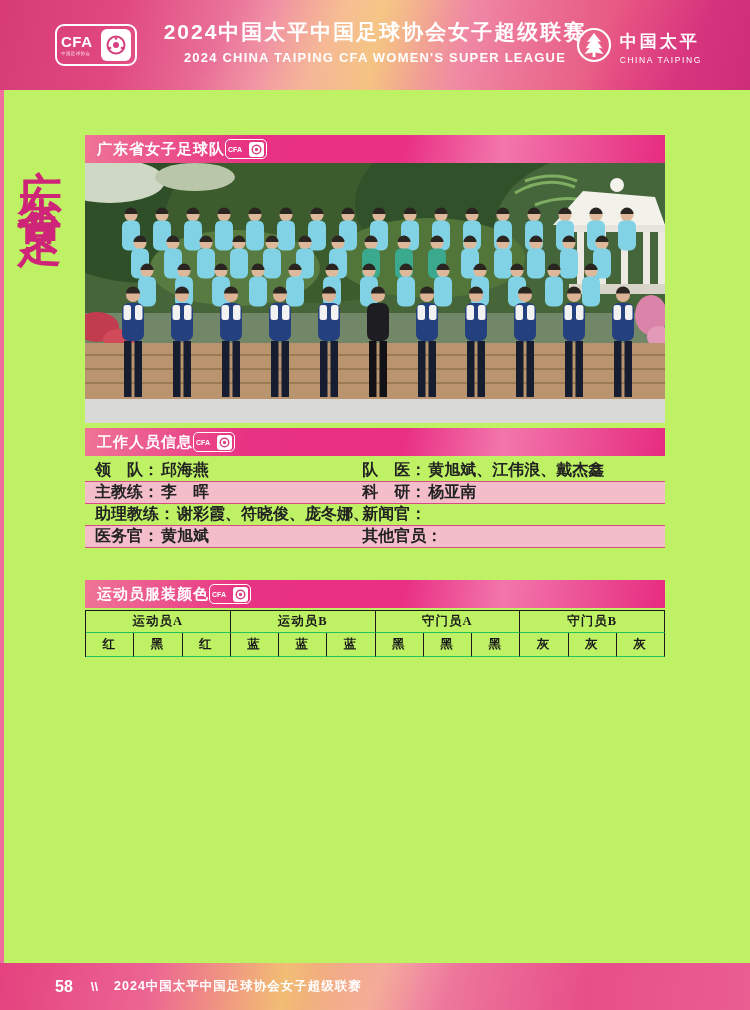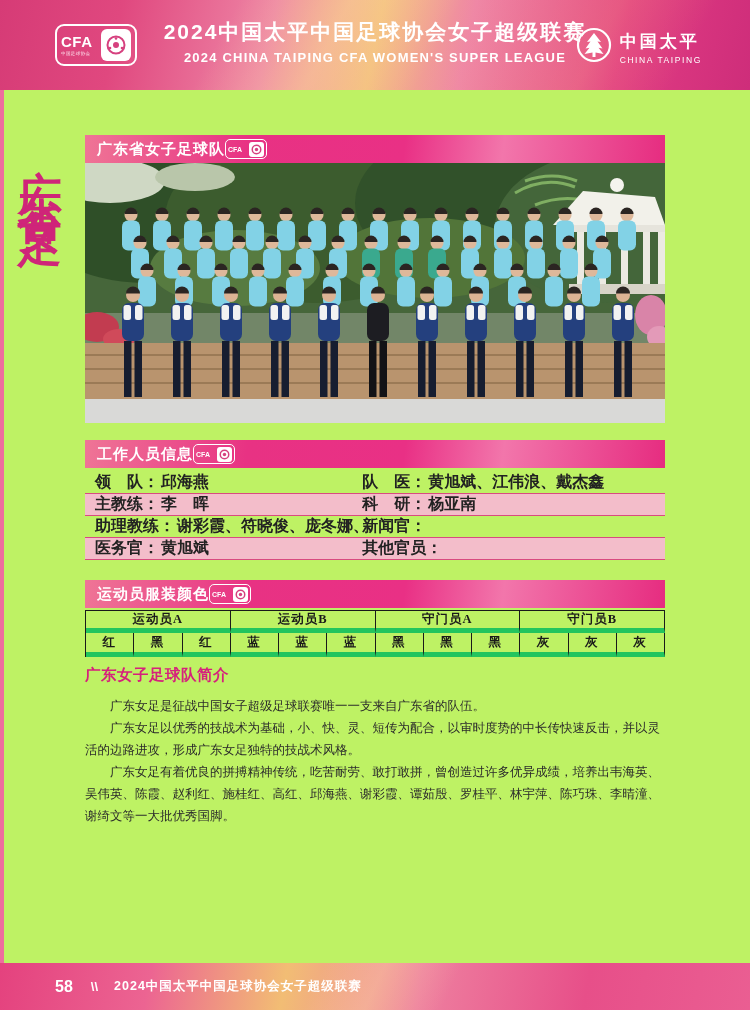"工作人员信息" .staff-card { top: 440px -> 428px }
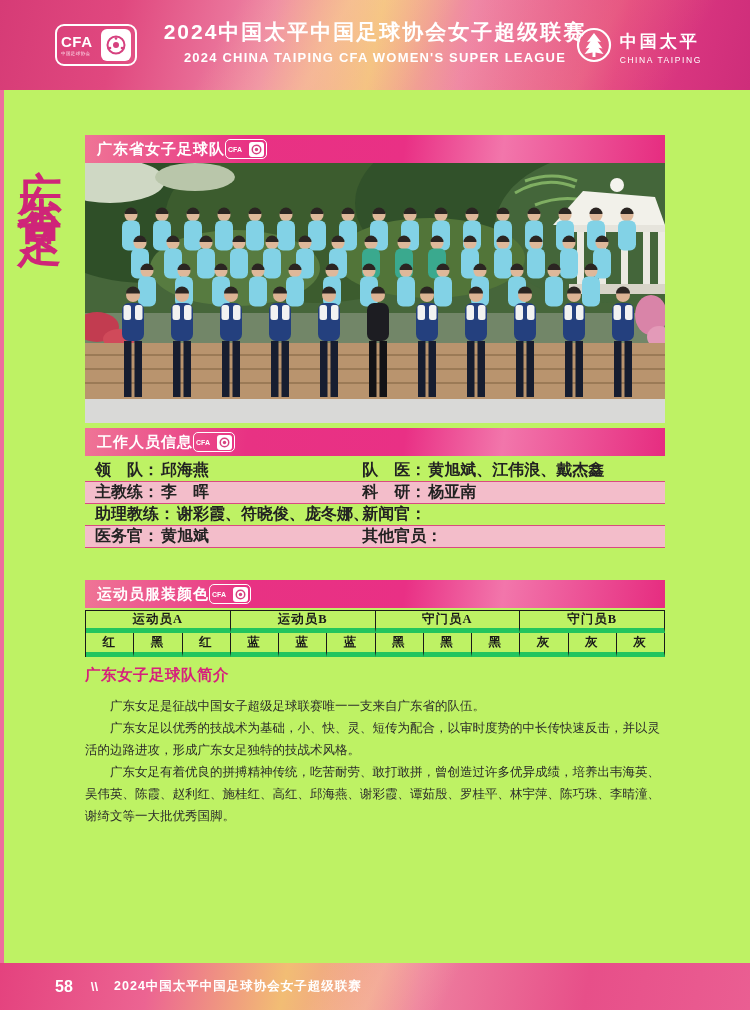"运动员A" .kcell { border-bottom: 5px solid #22c55e -> 1px solid #22c55e }
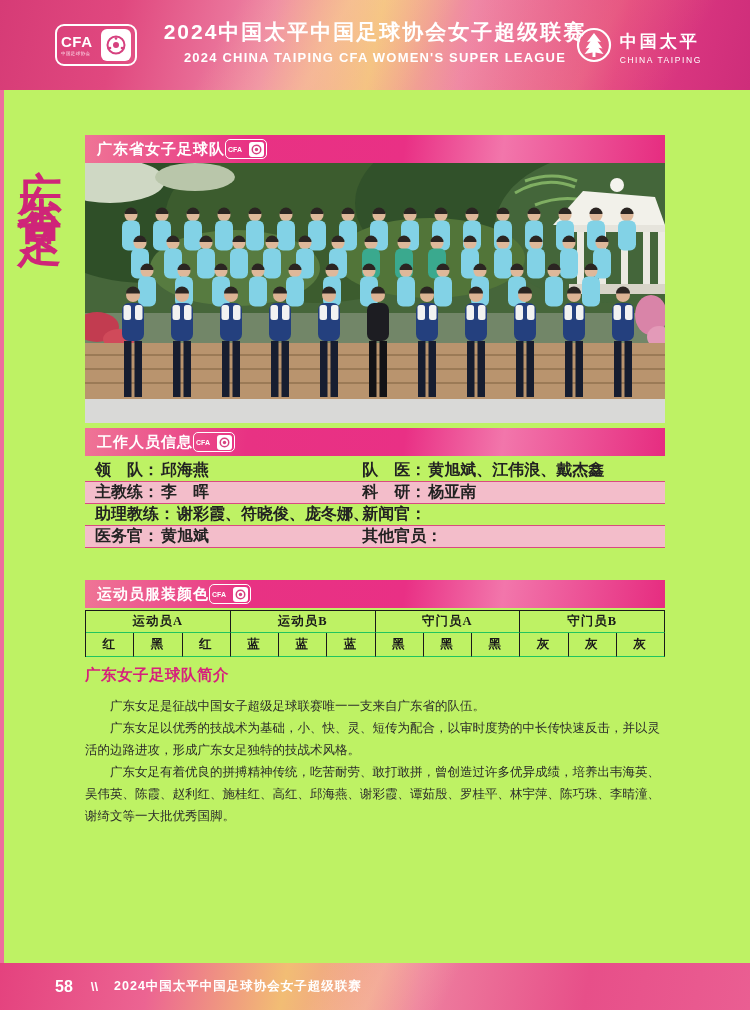"广东女子足球队简介" div.card { html: <div> <div>广东女子足球队简介</div> <p>广东女足是征战中国女子超级足球联赛唯一一支来自广东省的队伍。</p> <p>广东女足以优秀的技战术为基础，小、快、灵、短传为配合，以审时度势的中长传快速反击，并以灵活的边路进攻，形成广东女足独特的技战术风格。</p> <p>广东女足有着优良的拼搏精神传统，吃苦耐劳、敢打敢拼，曾创造过许多优异成绩，培养出韦海英、吴伟英、陈霞、赵利红、施桂红、高红、邱海燕、谢彩霞、谭茹殷、罗桂平、林宇萍、陈巧珠、李晴潼、谢绮文等一大批优秀国脚。</p> </div> -> none }
